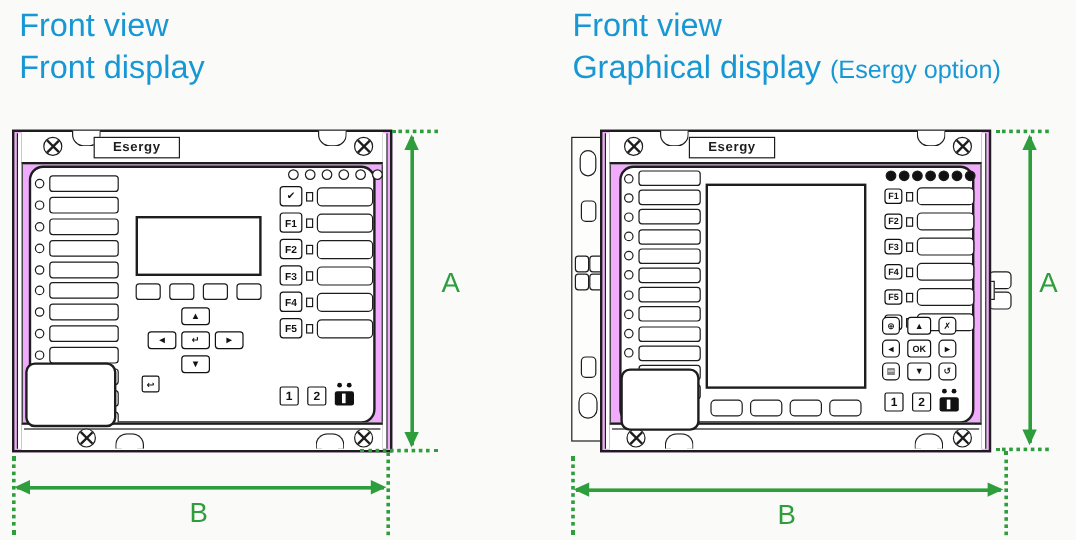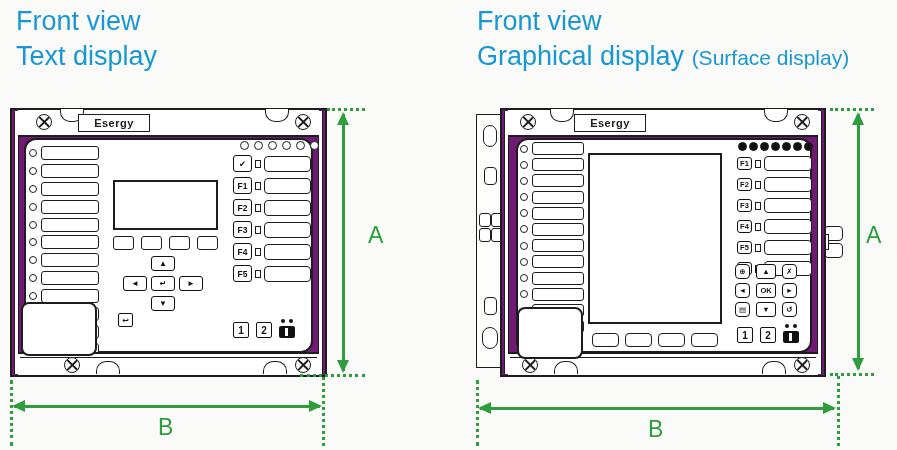"Text display" div { text: Text -> Front }
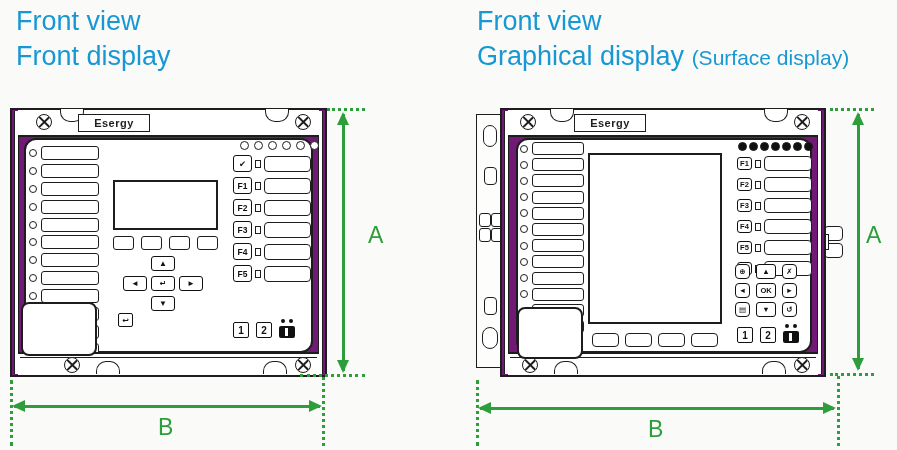"(Surface display)" span.small { text: Surface display -> Esergy option }
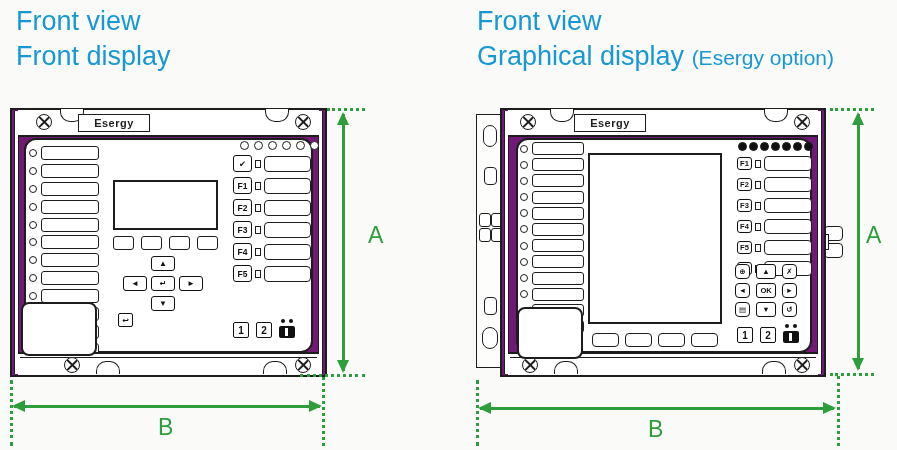"Esergy" .device { background: #701a75 -> #f0abfc }
